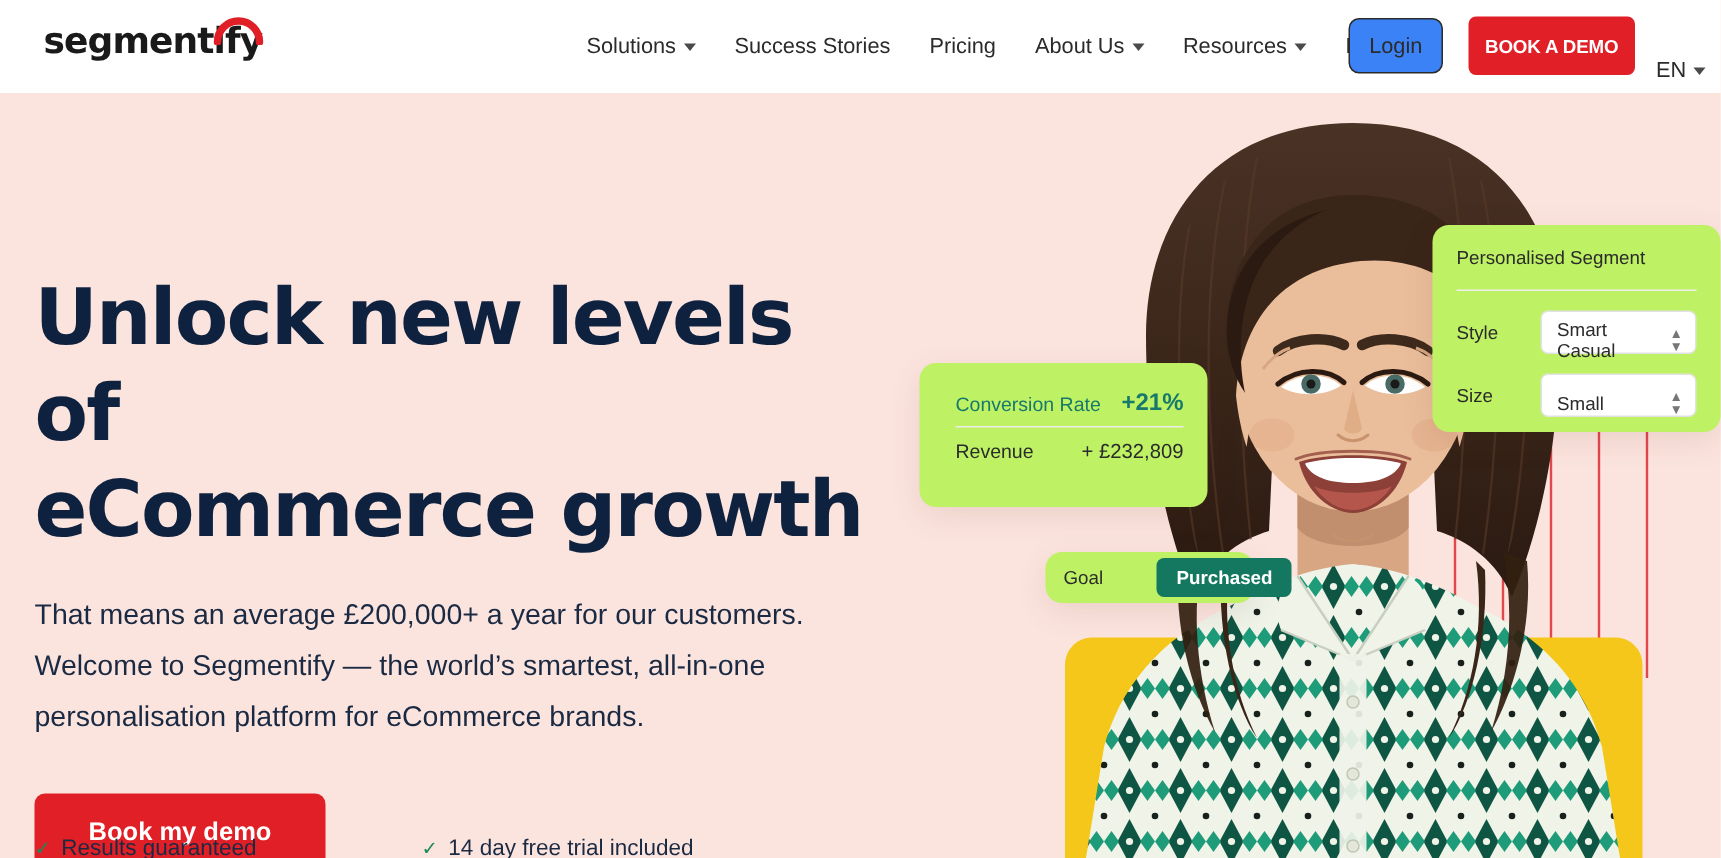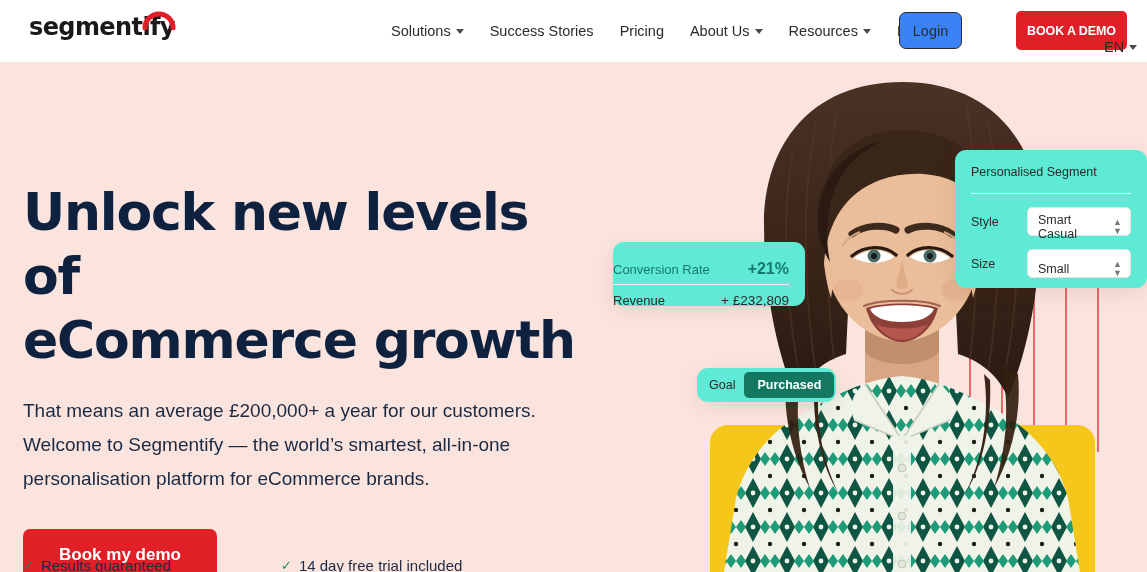"BOOK A DEMO" .btn-demo { margin-left: 37px -> none }
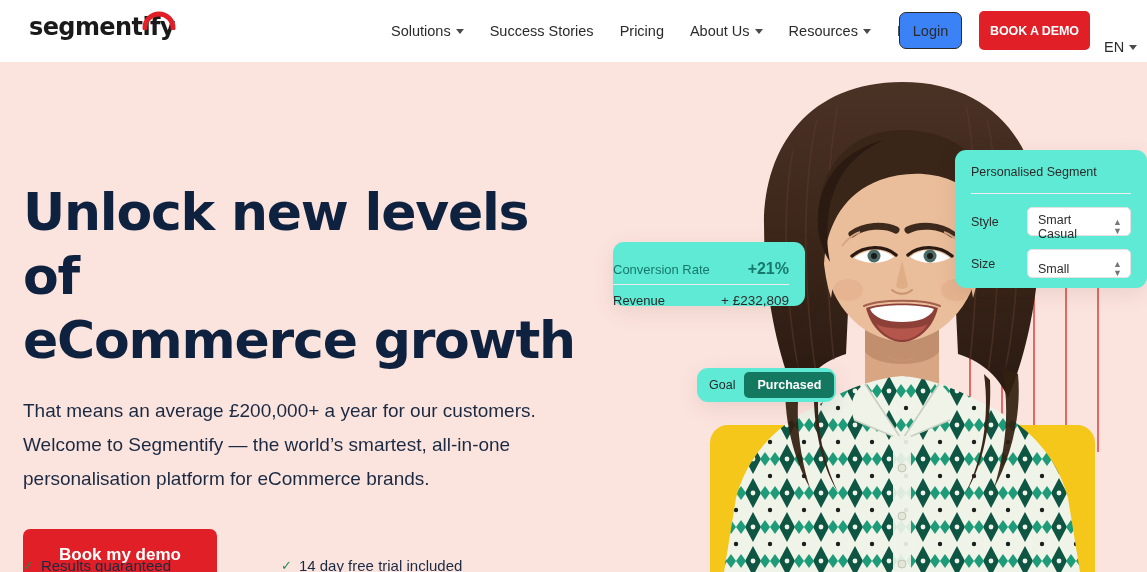"Personalised Segment" .card { background: #5eead4 -> #bef264 }
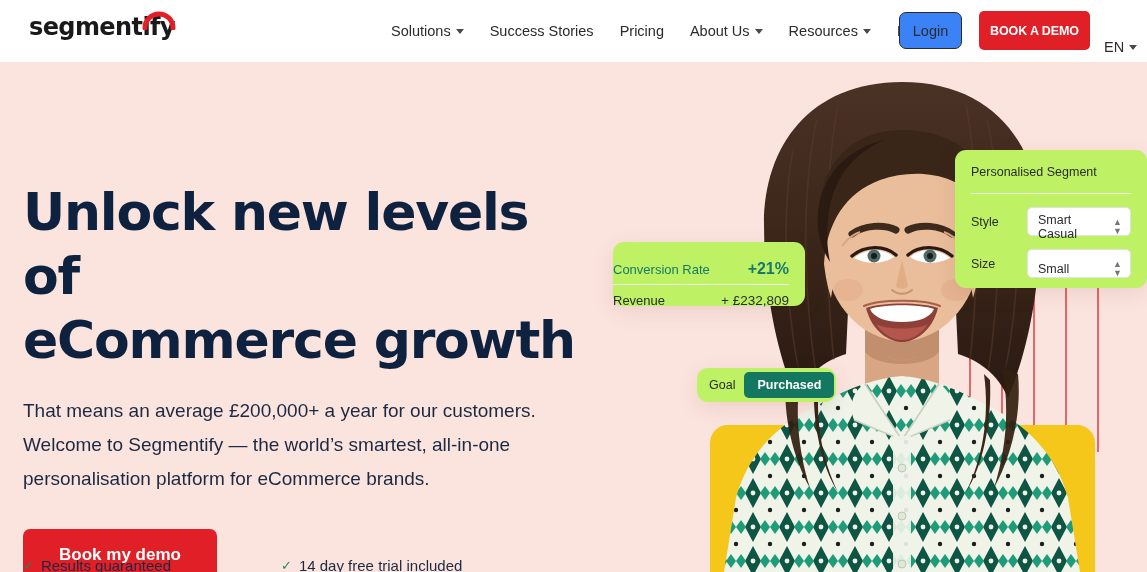"Conversion Rate" .card-metrics { height: 64px -> 96px; padding: 12px 16px 0 0 -> 12px 16px 0 24px }
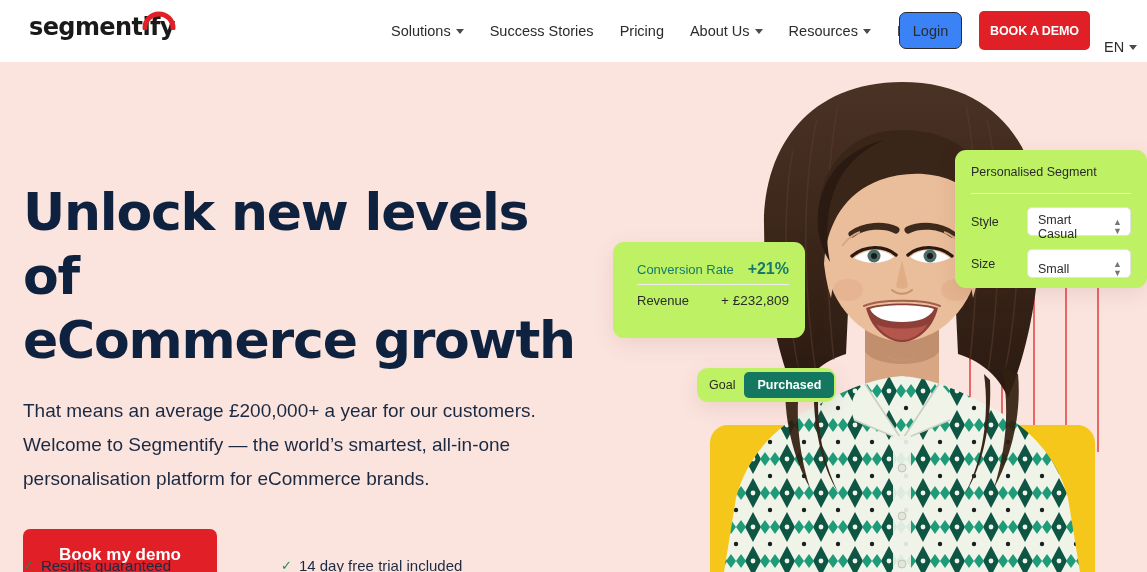"Goal" .card-goal { gap: none -> 27px }
